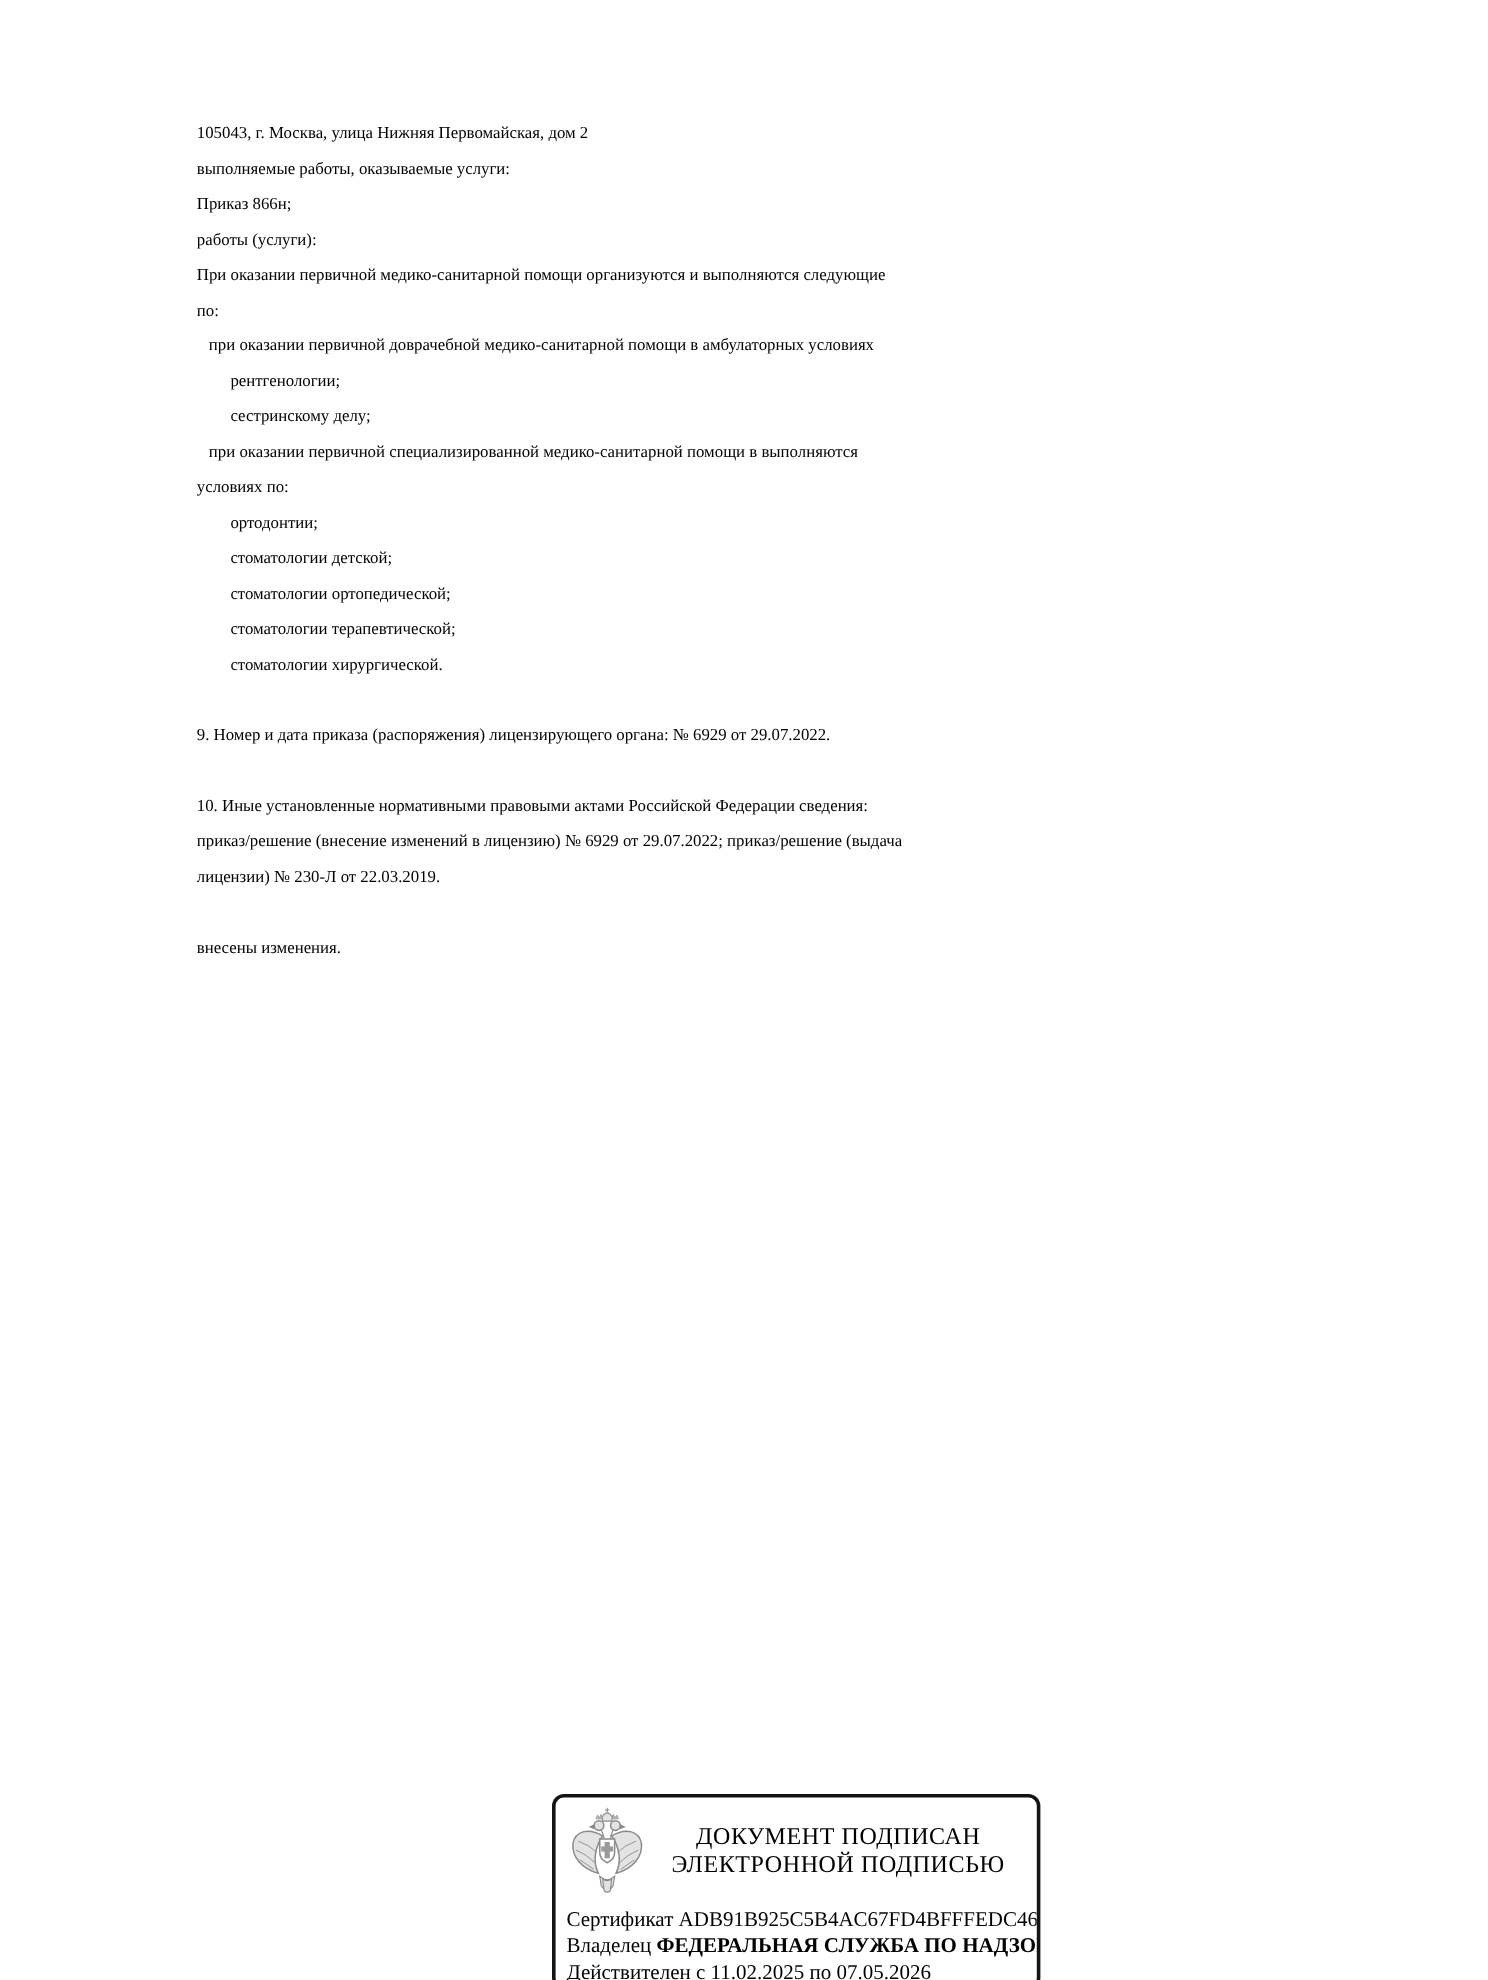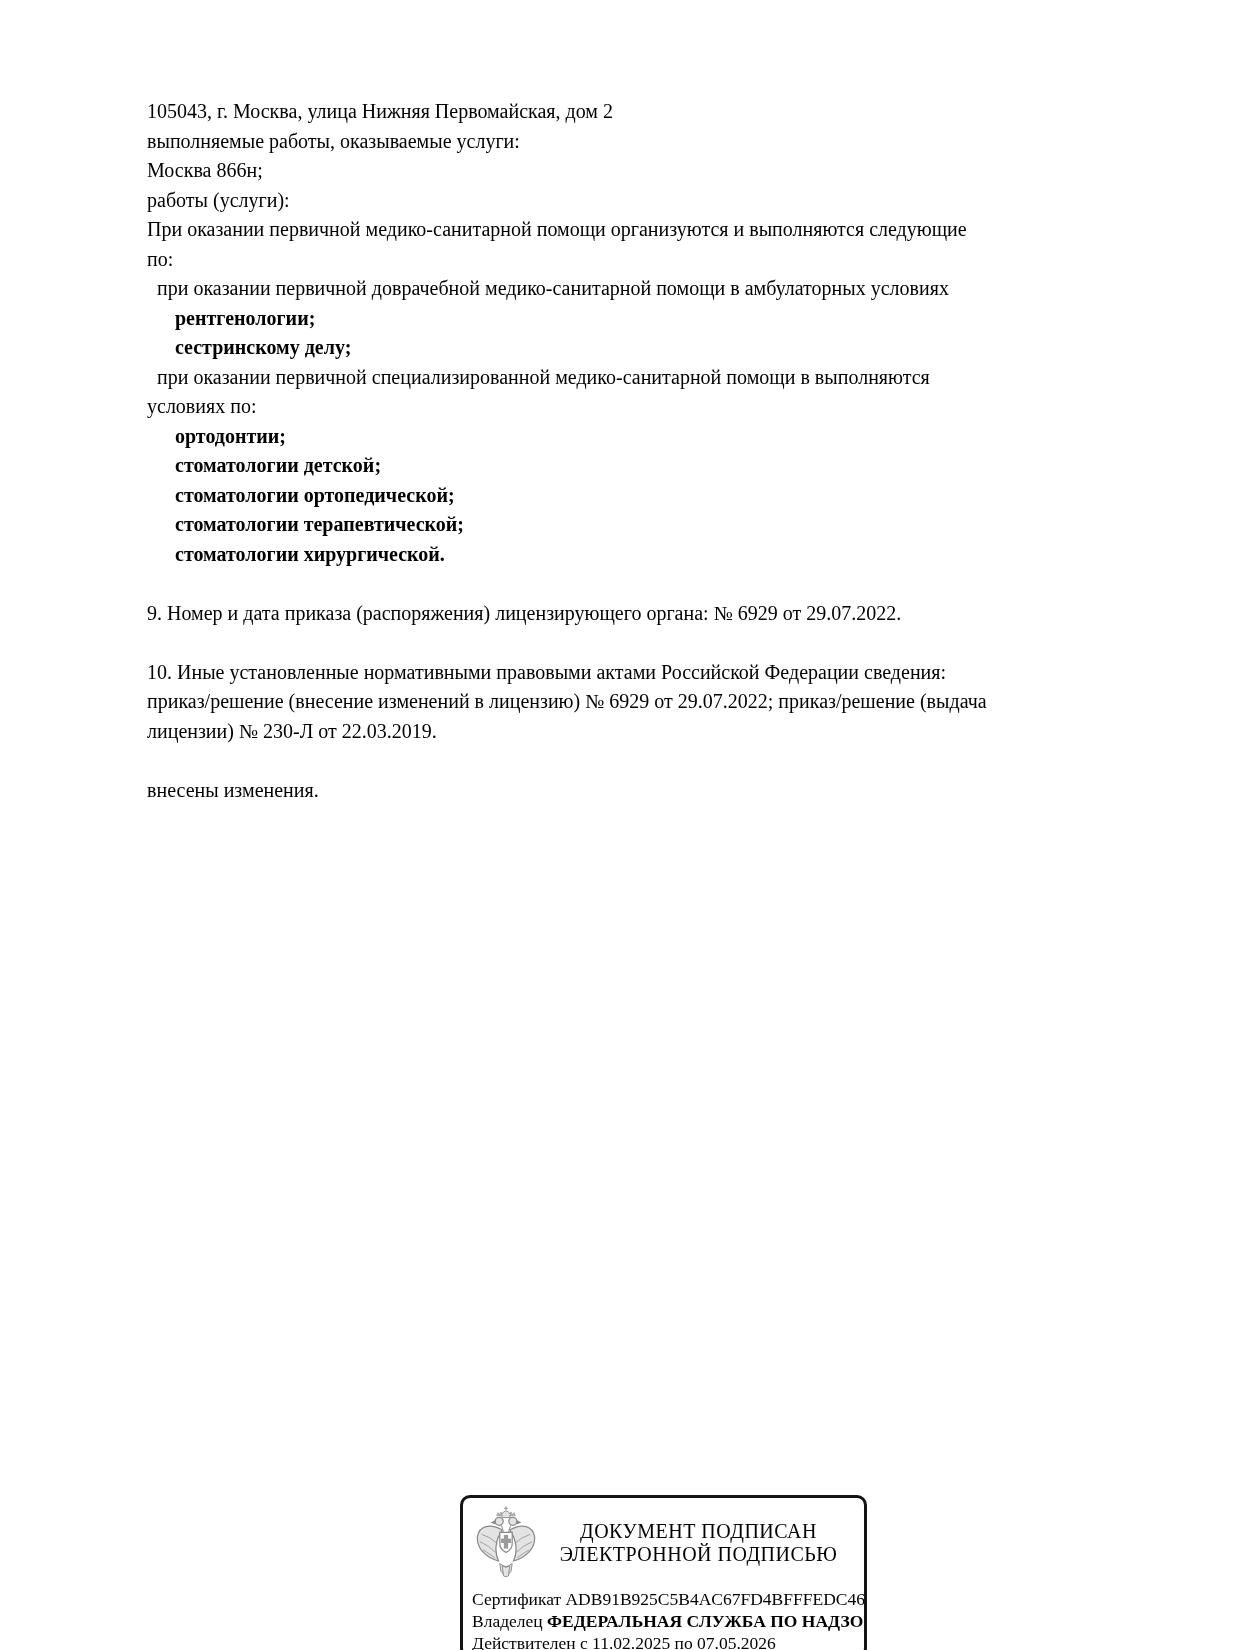"105043, г. Москва, улица Нижняя" .doc { font-size: 20px -> 14px; left: 147px -> 164px }
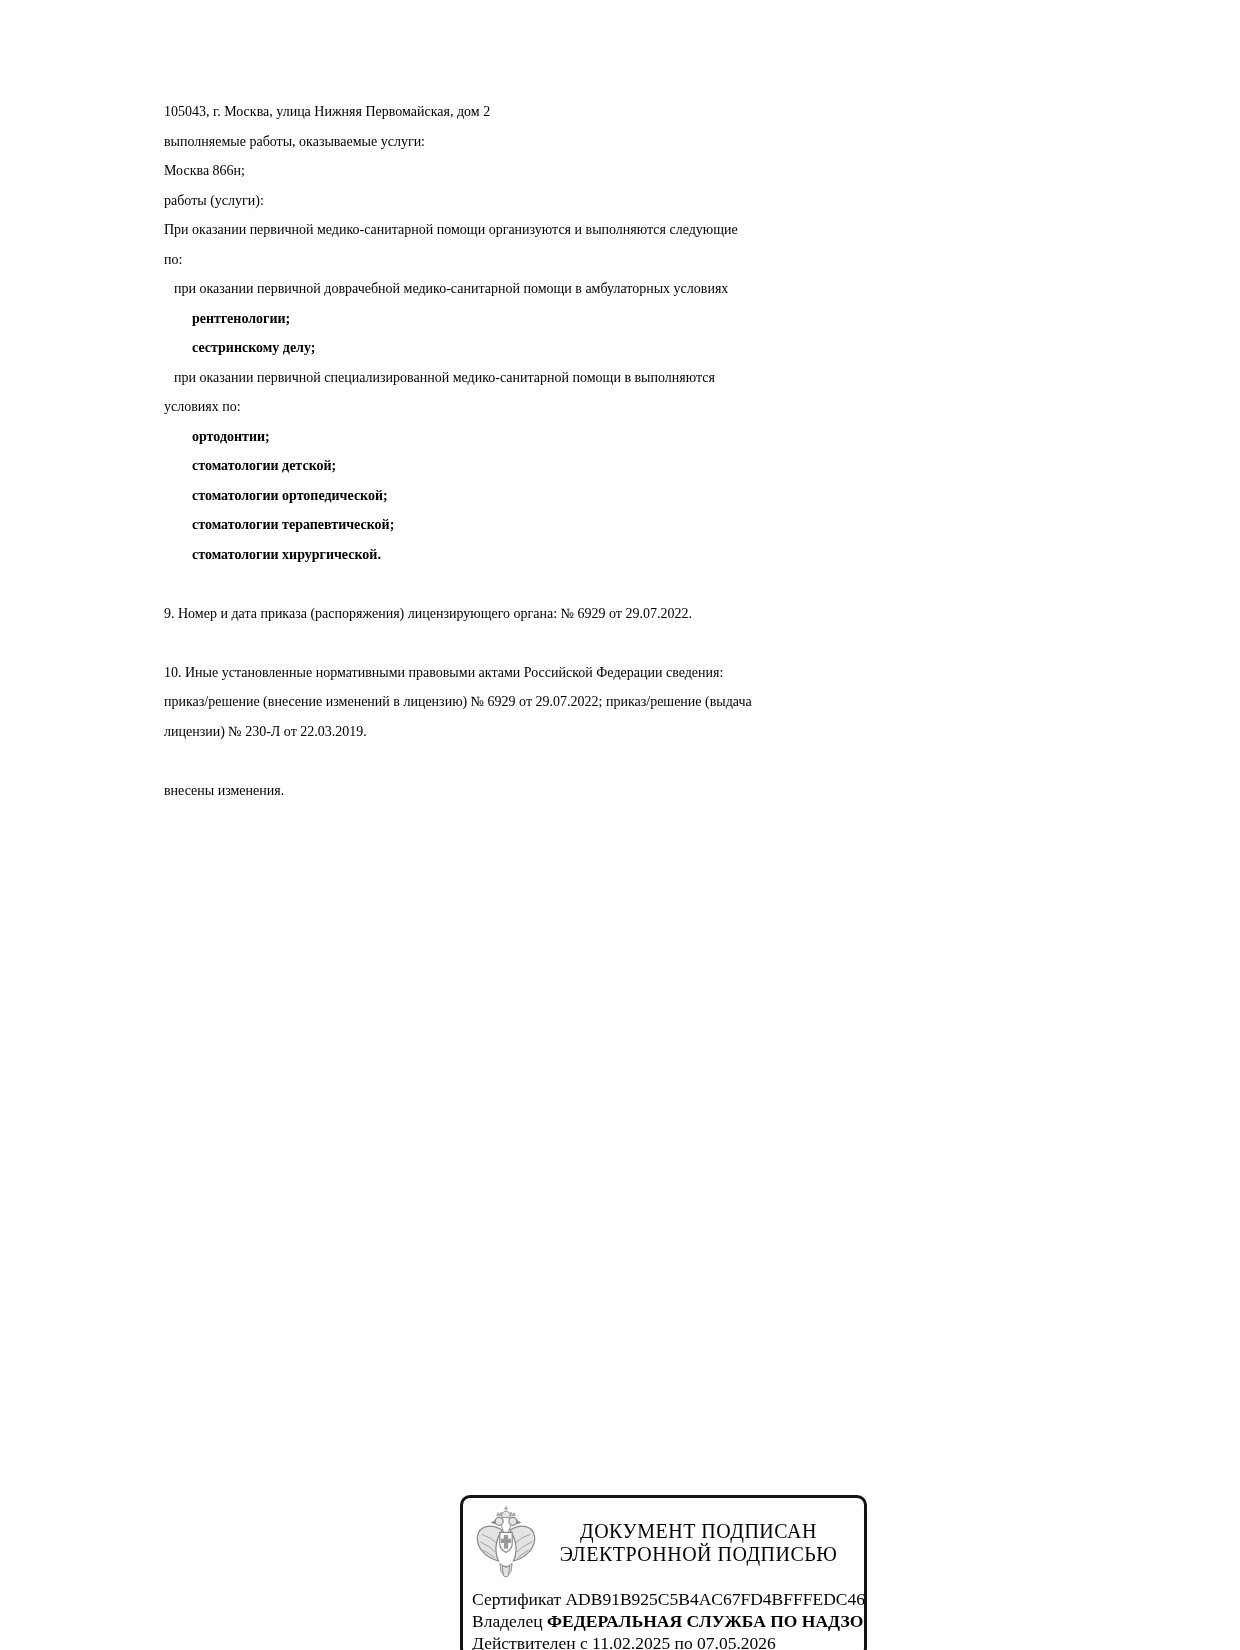"Москва 866н;" div.ln { text: Москва -> Приказ }
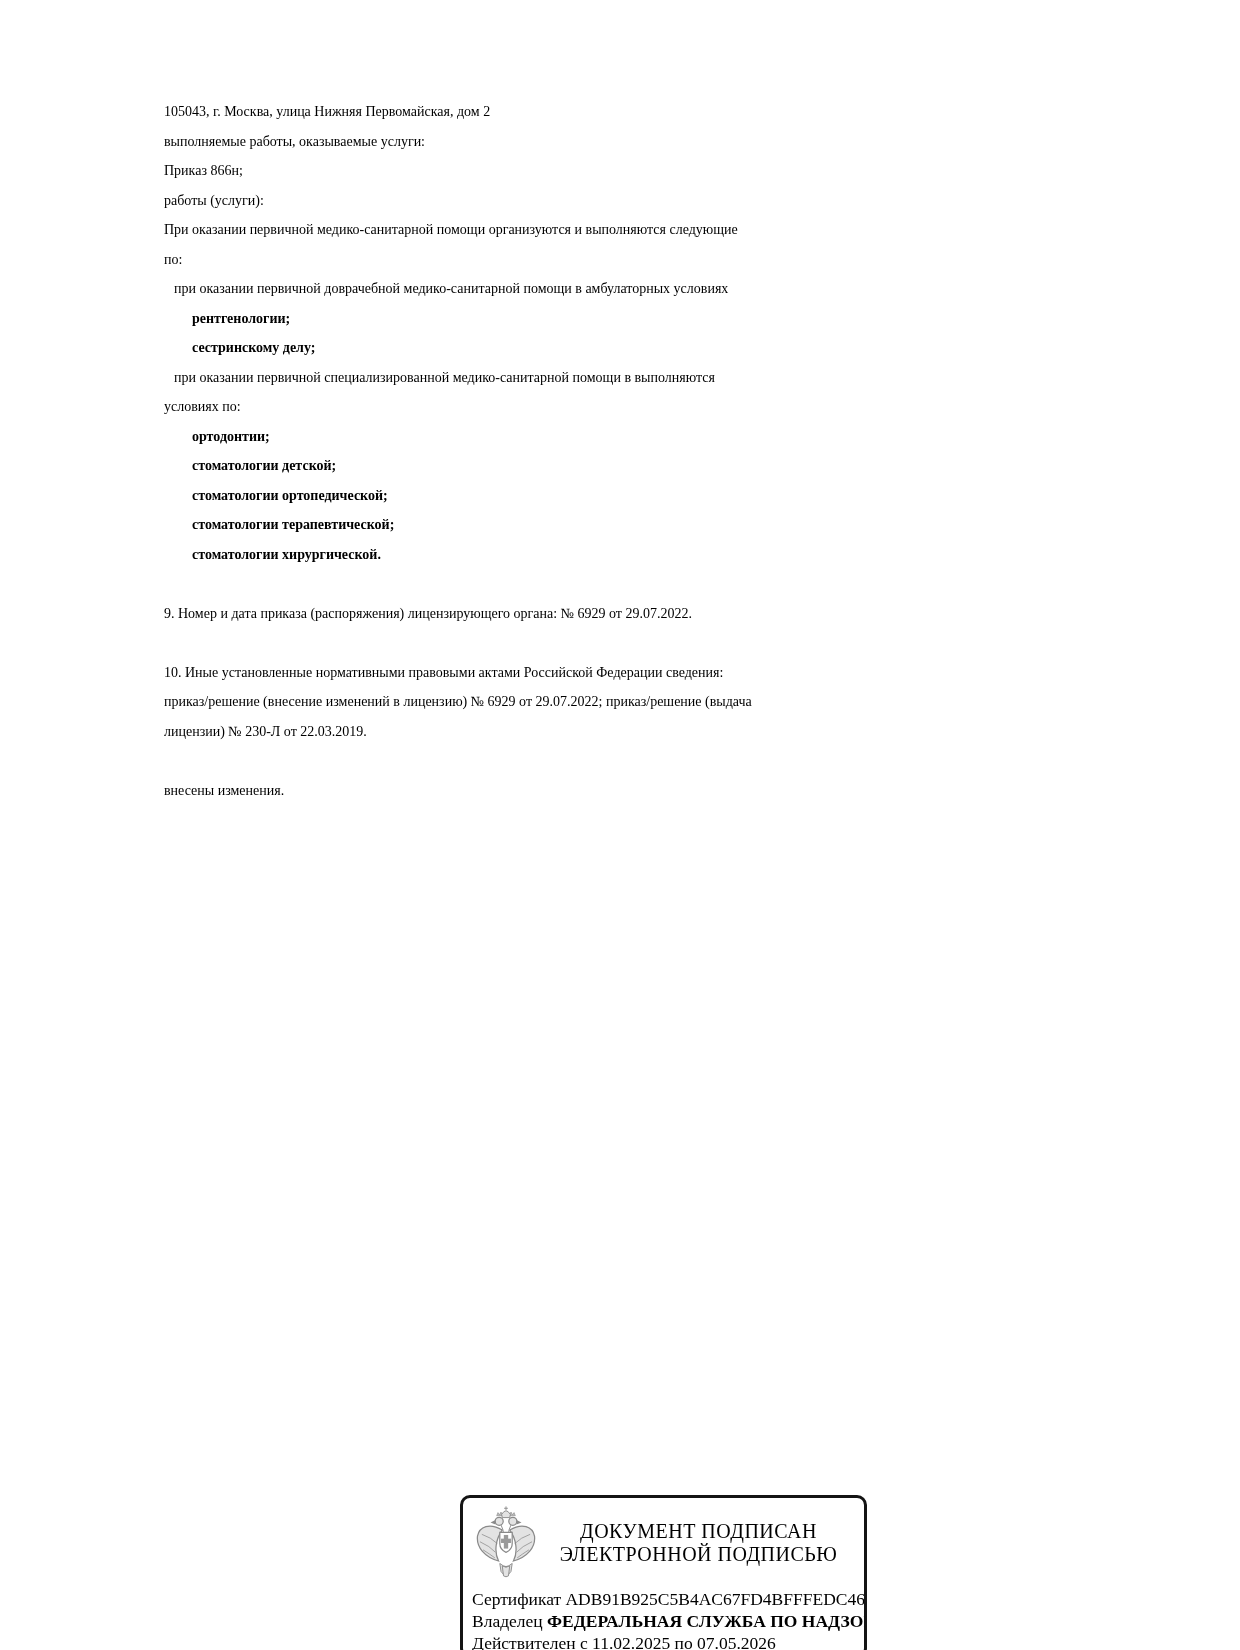"рентгенологии;" .i2 { font-weight: bold -> none }
